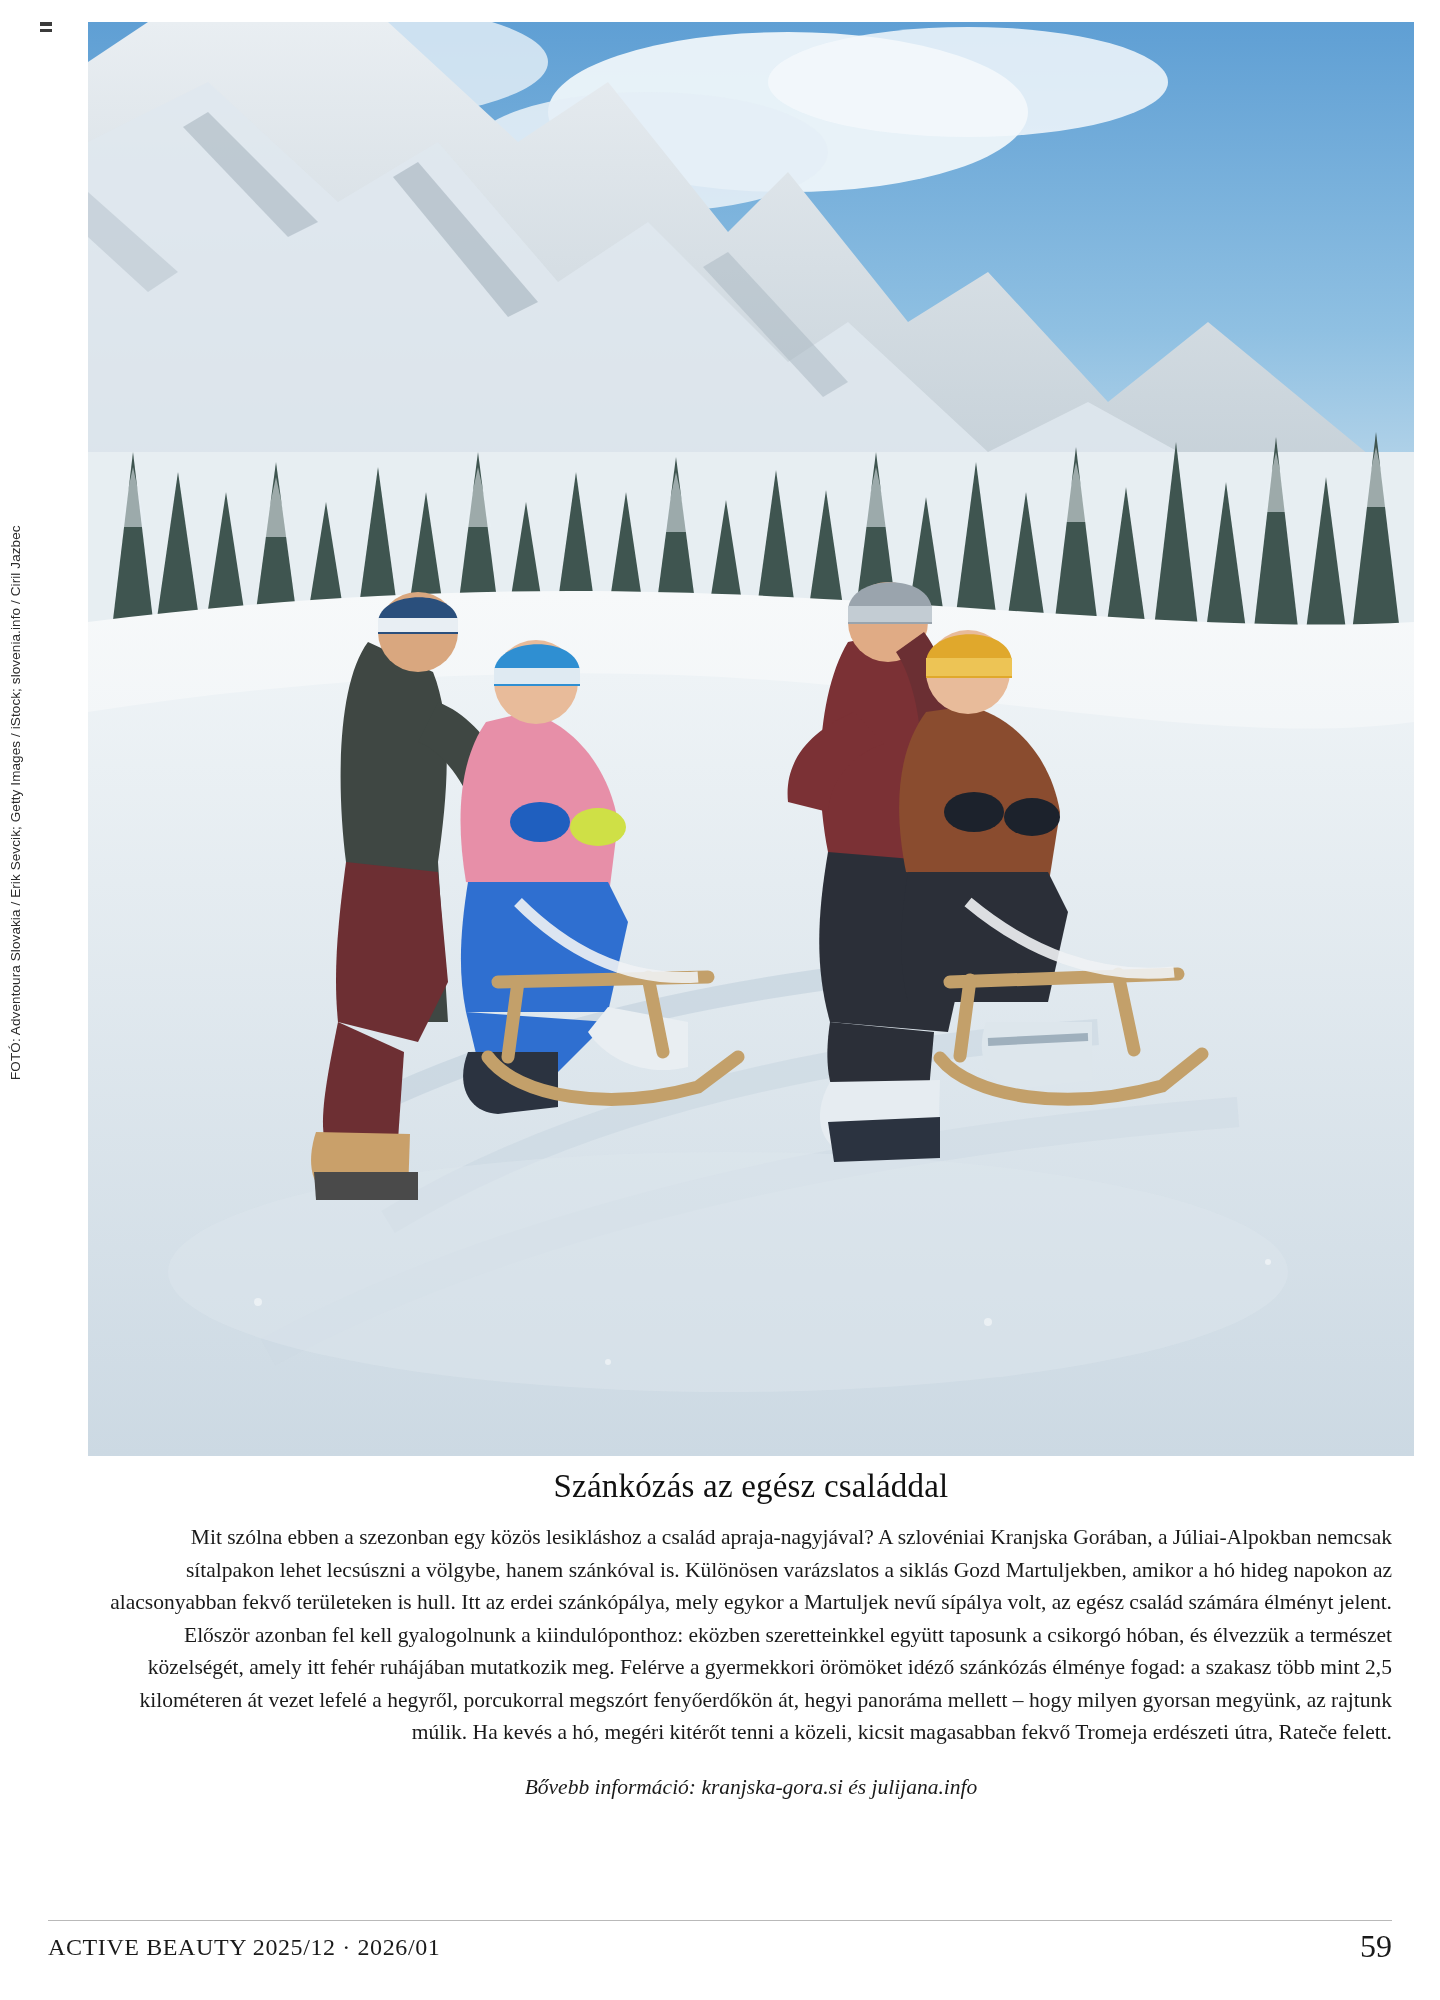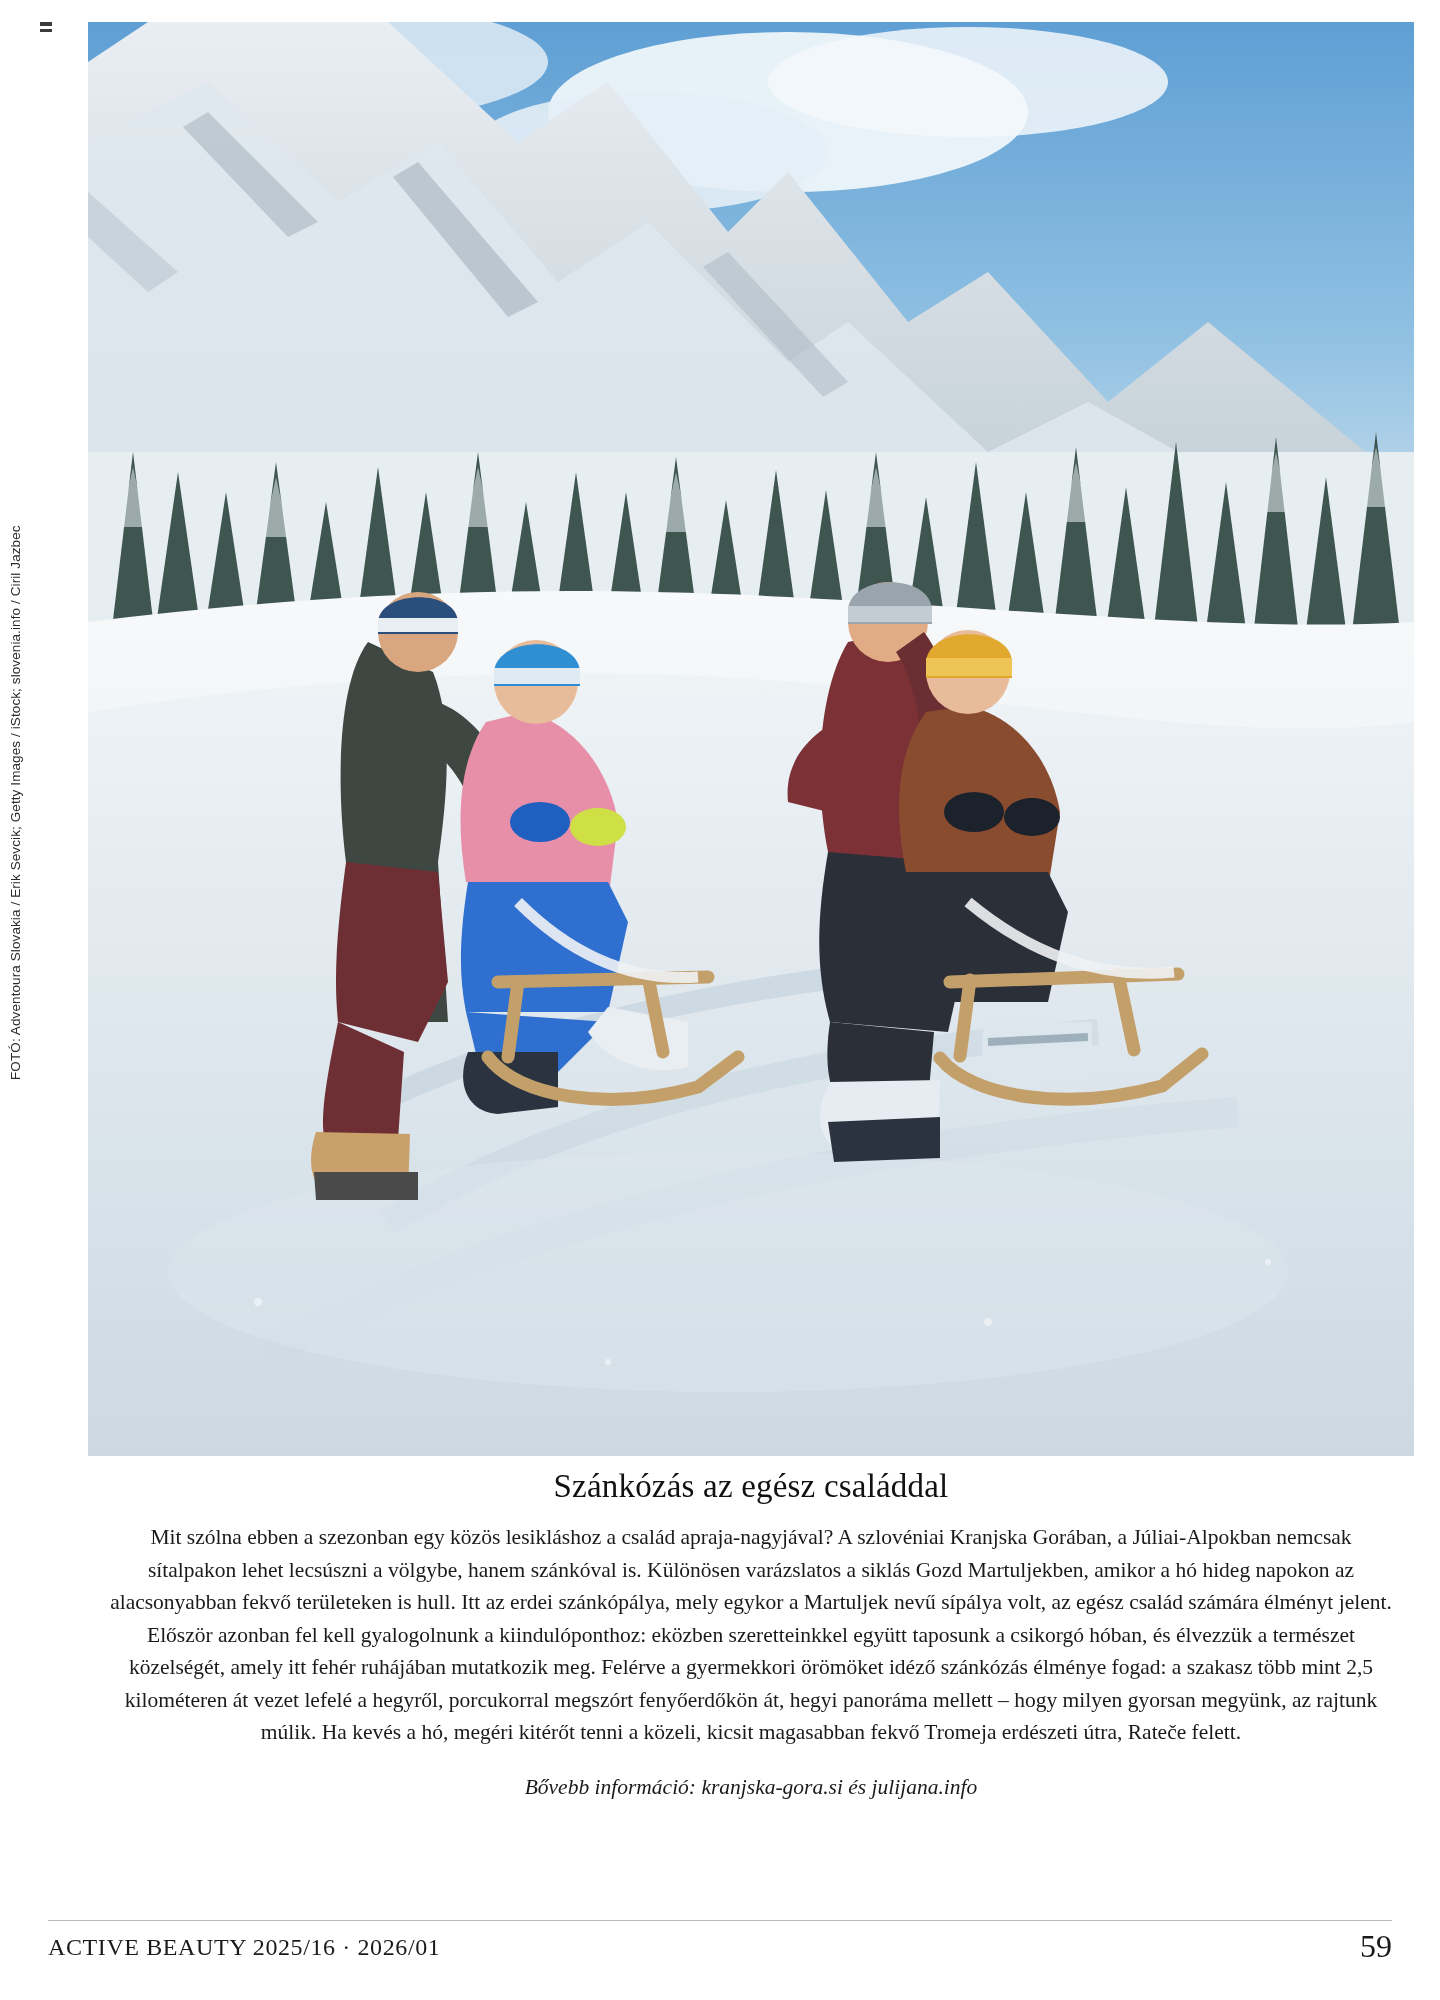"Mit szólna ebben a szezonban" .article-body { text-align: center -> right }
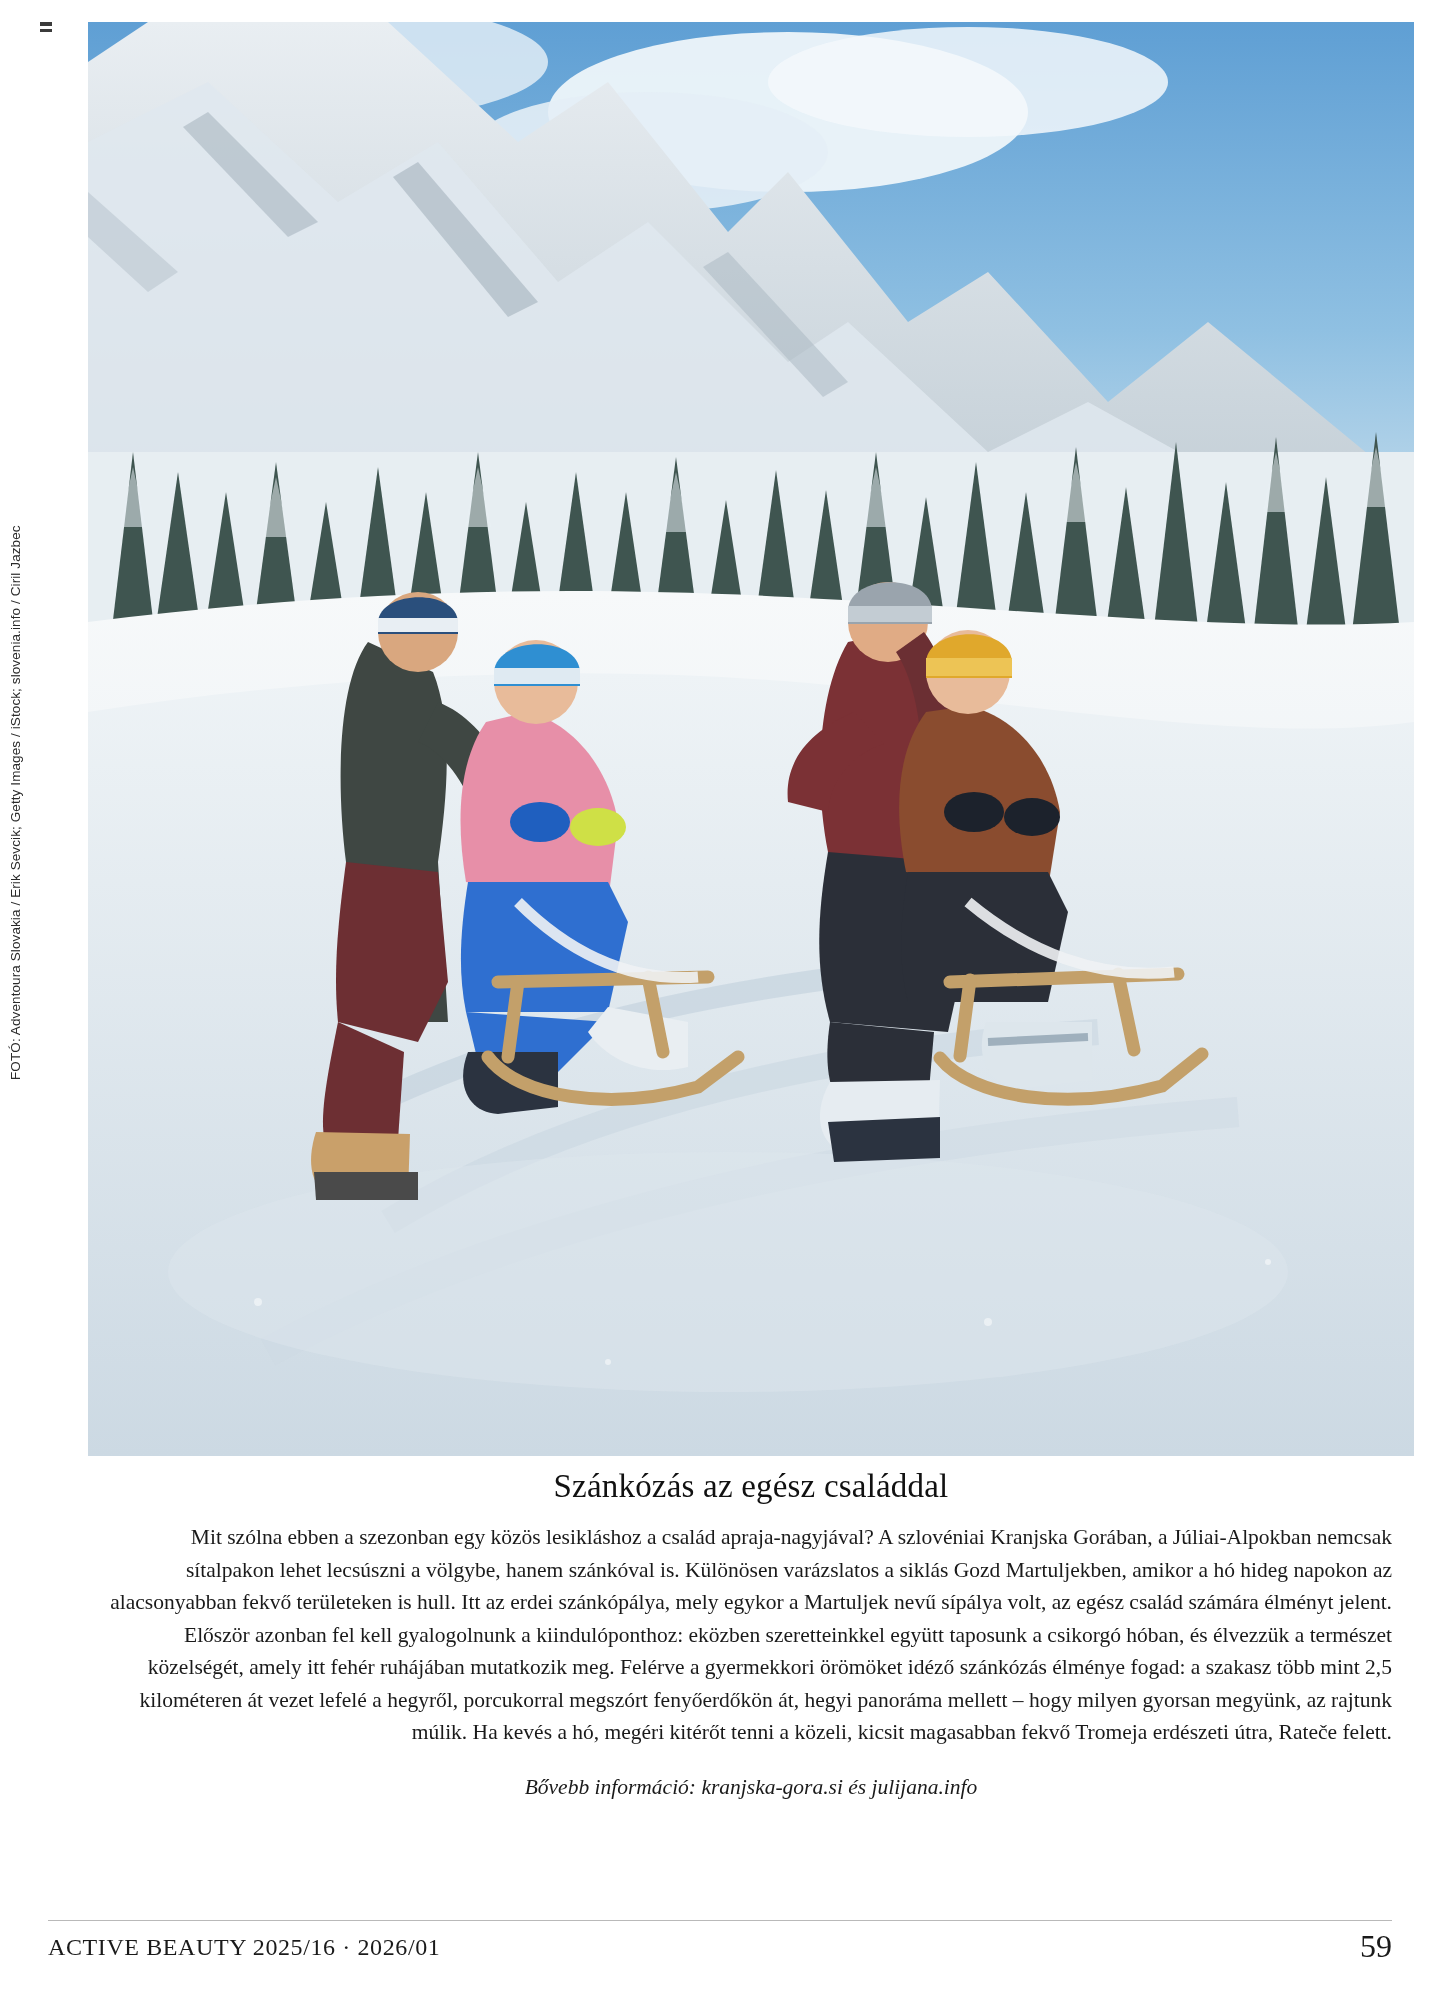"ACTIVE BEAUTY 2025/16 · 2026/01" div.footer-left { text: 2025/16 -> 2025/12 }
